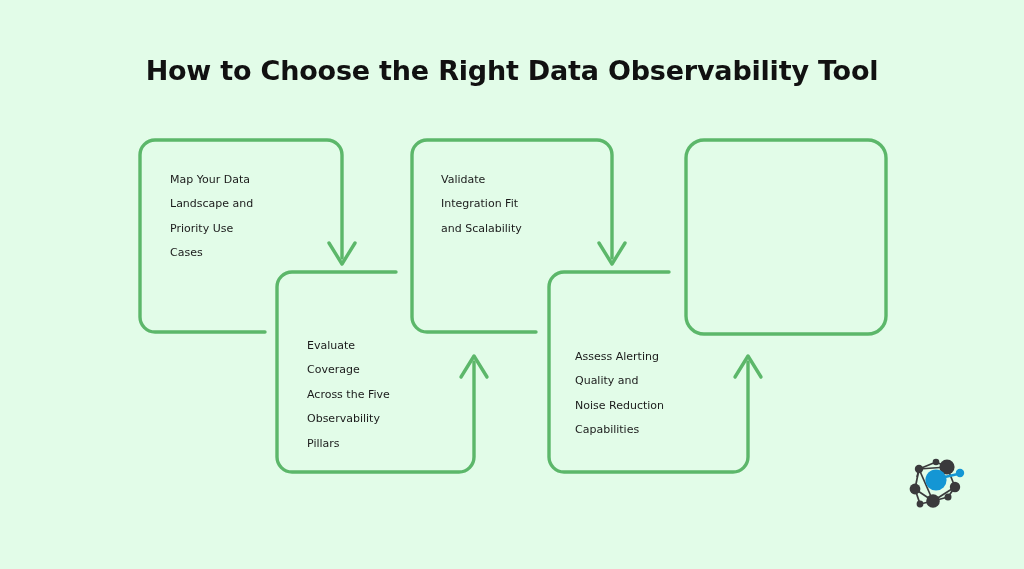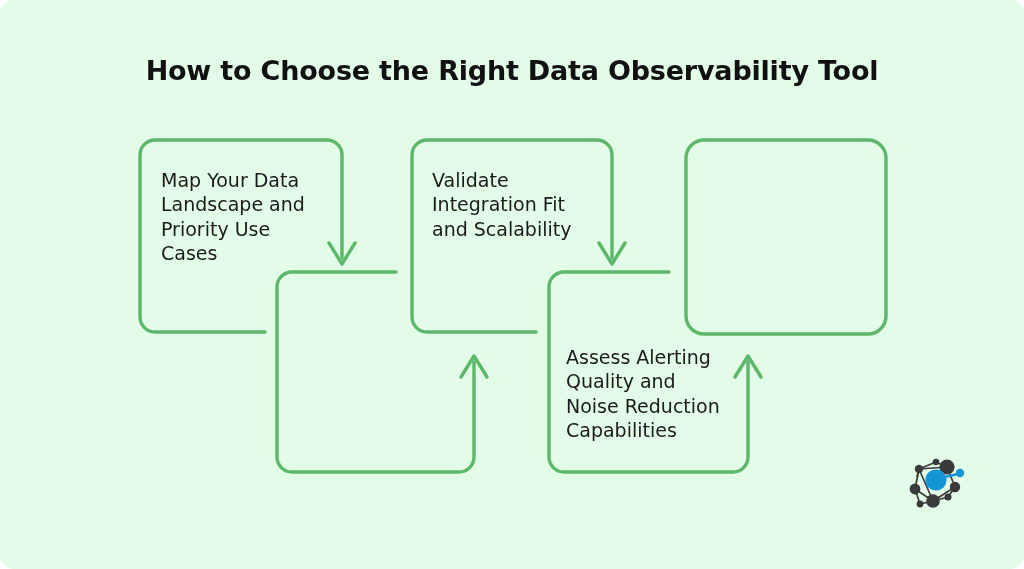"How to Choose the Right" #canvas { border-radius: 14px -> none }
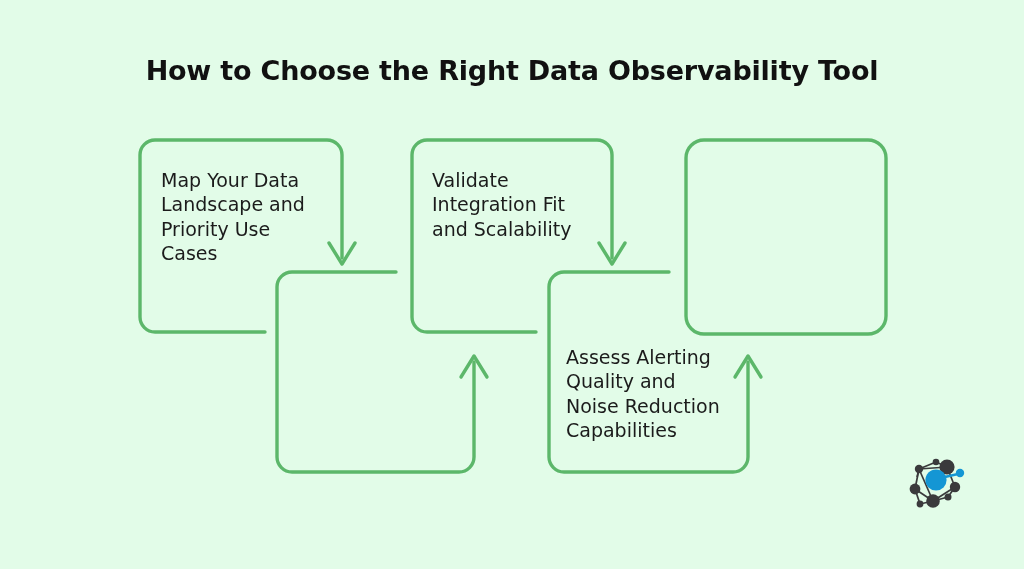"Map Your Data" .step-text { font-size: 19px -> 11px; margin-left: none -> 9px }
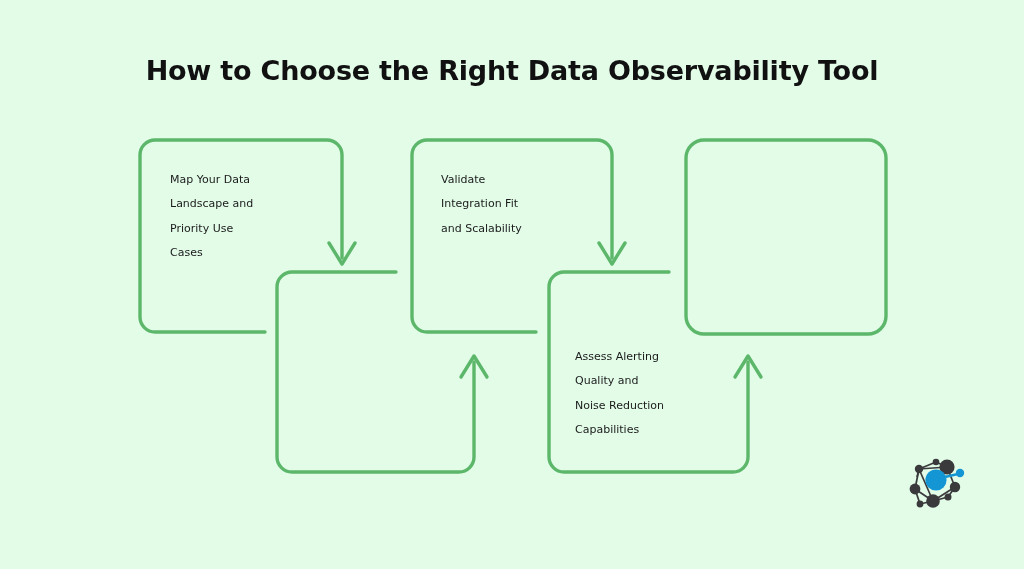"Evaluate" div.step-text { html: none -> <div>Evaluate Coverage Across the Five Observability Pillars</div> }
